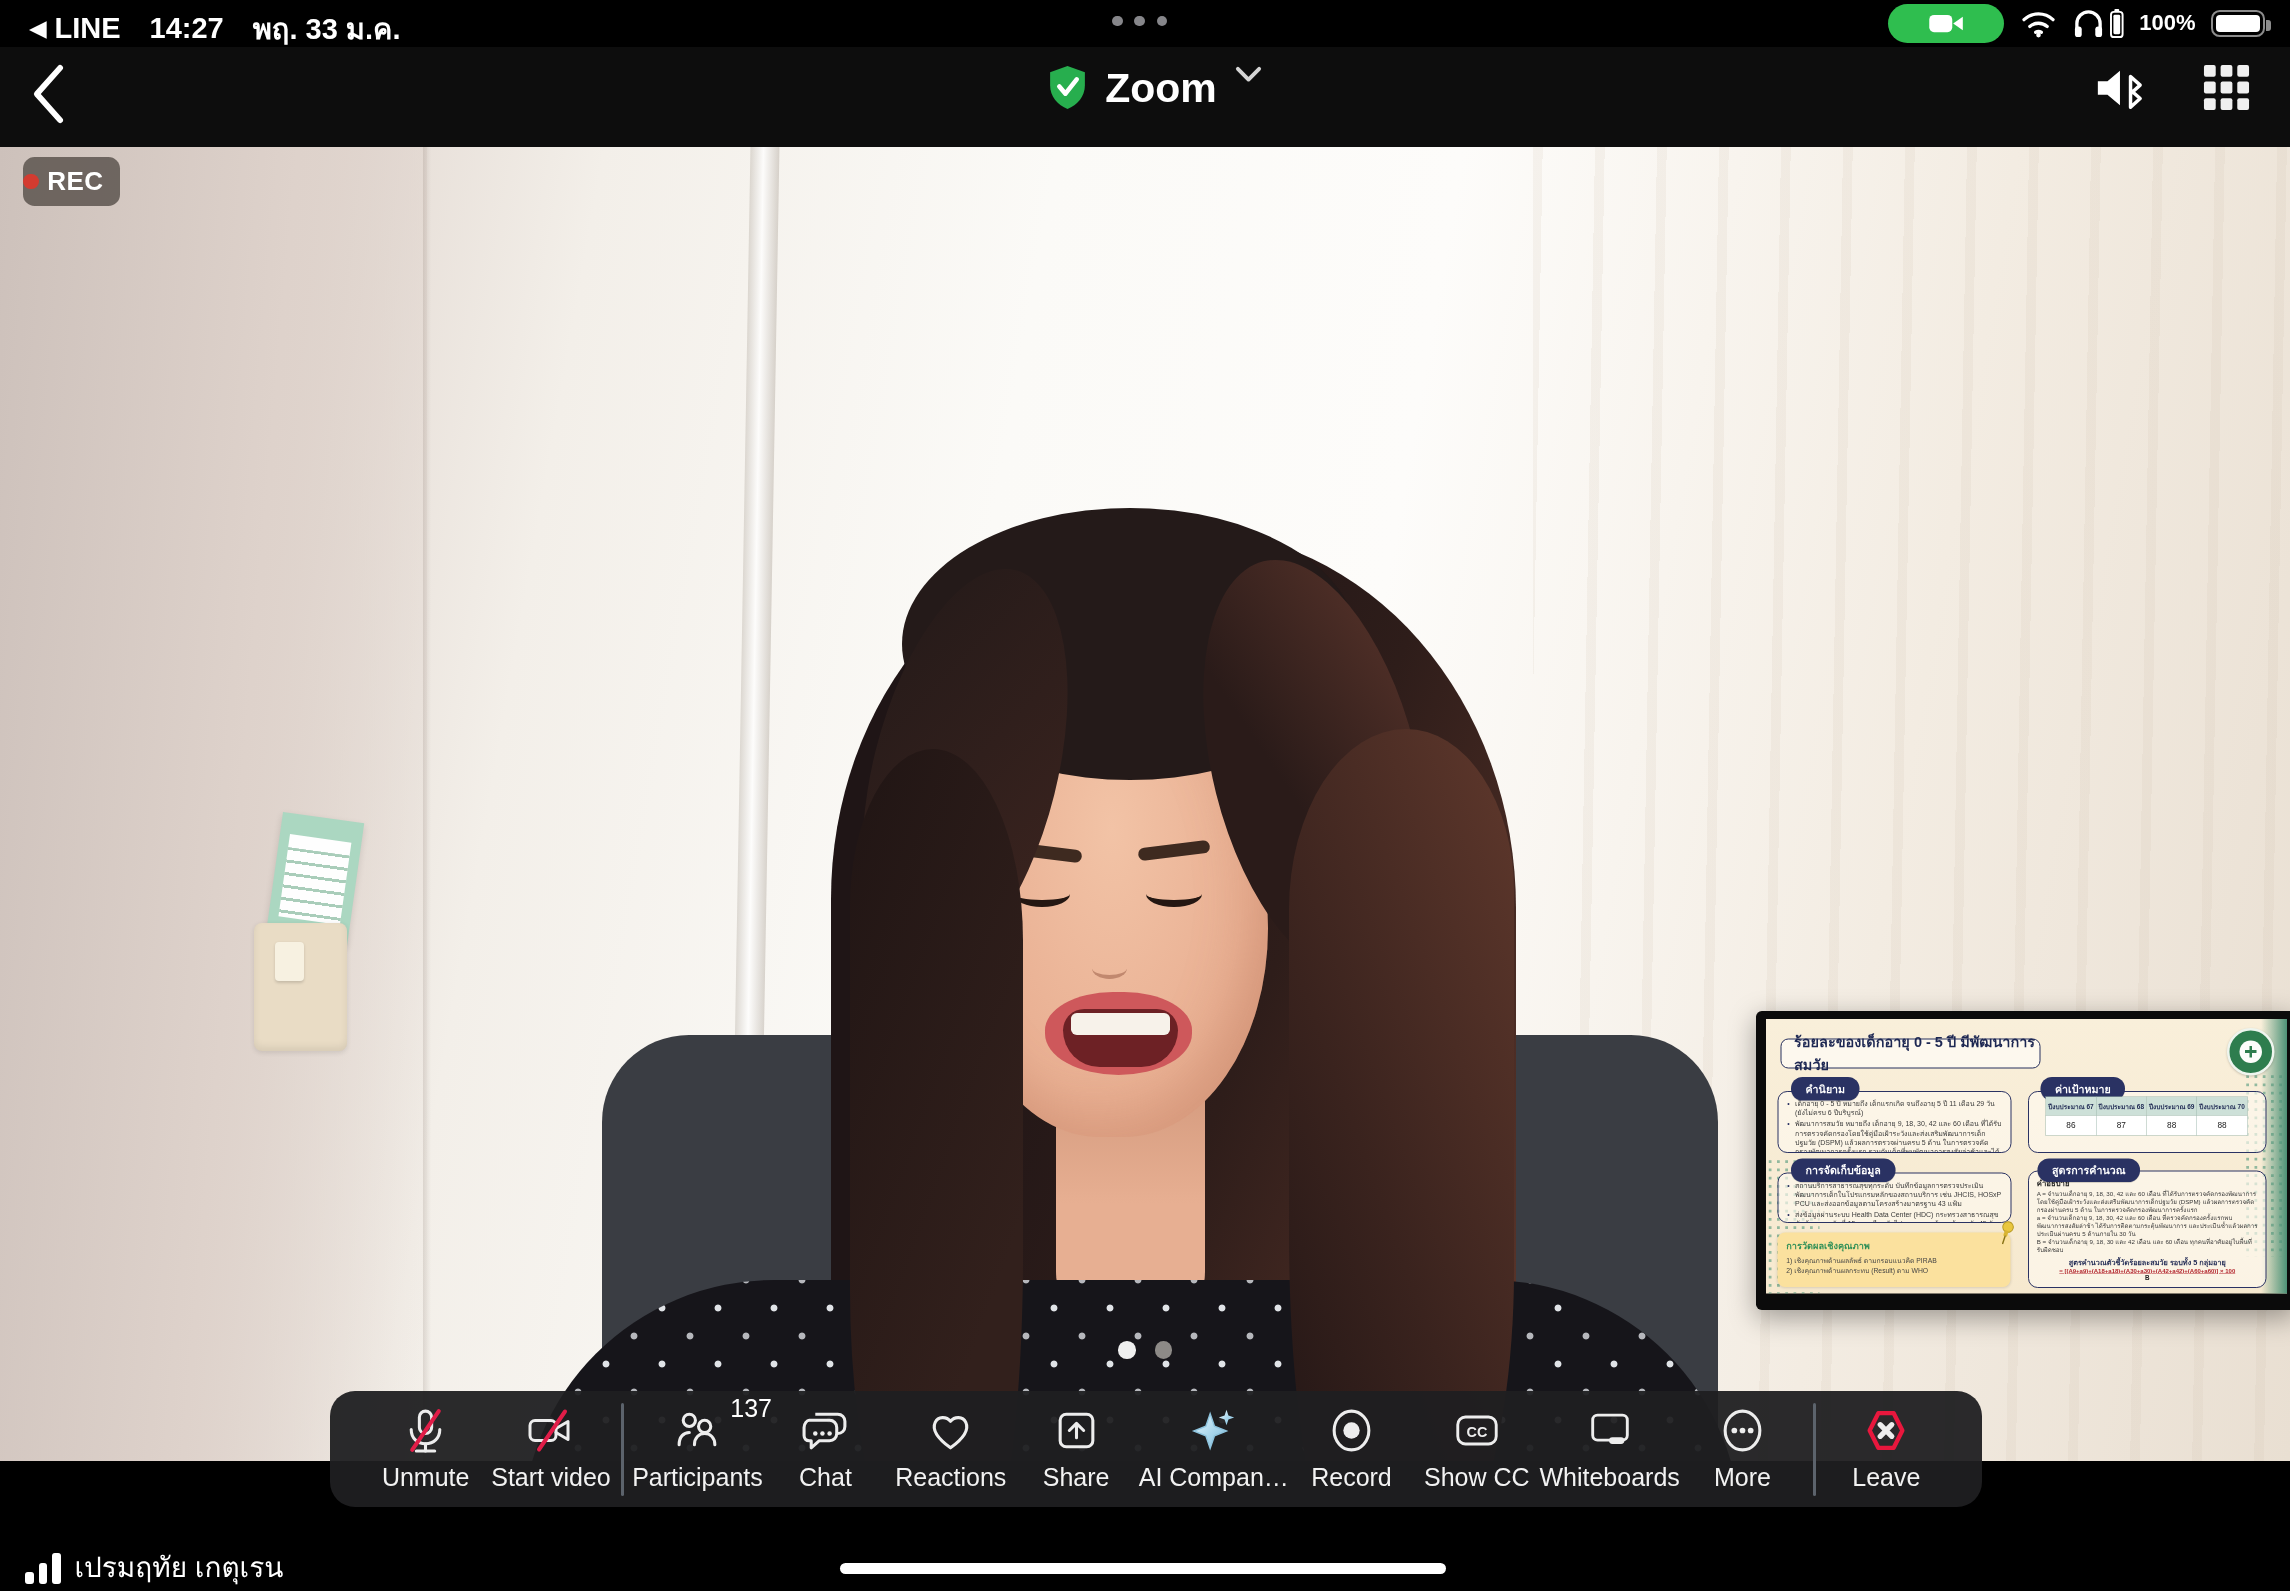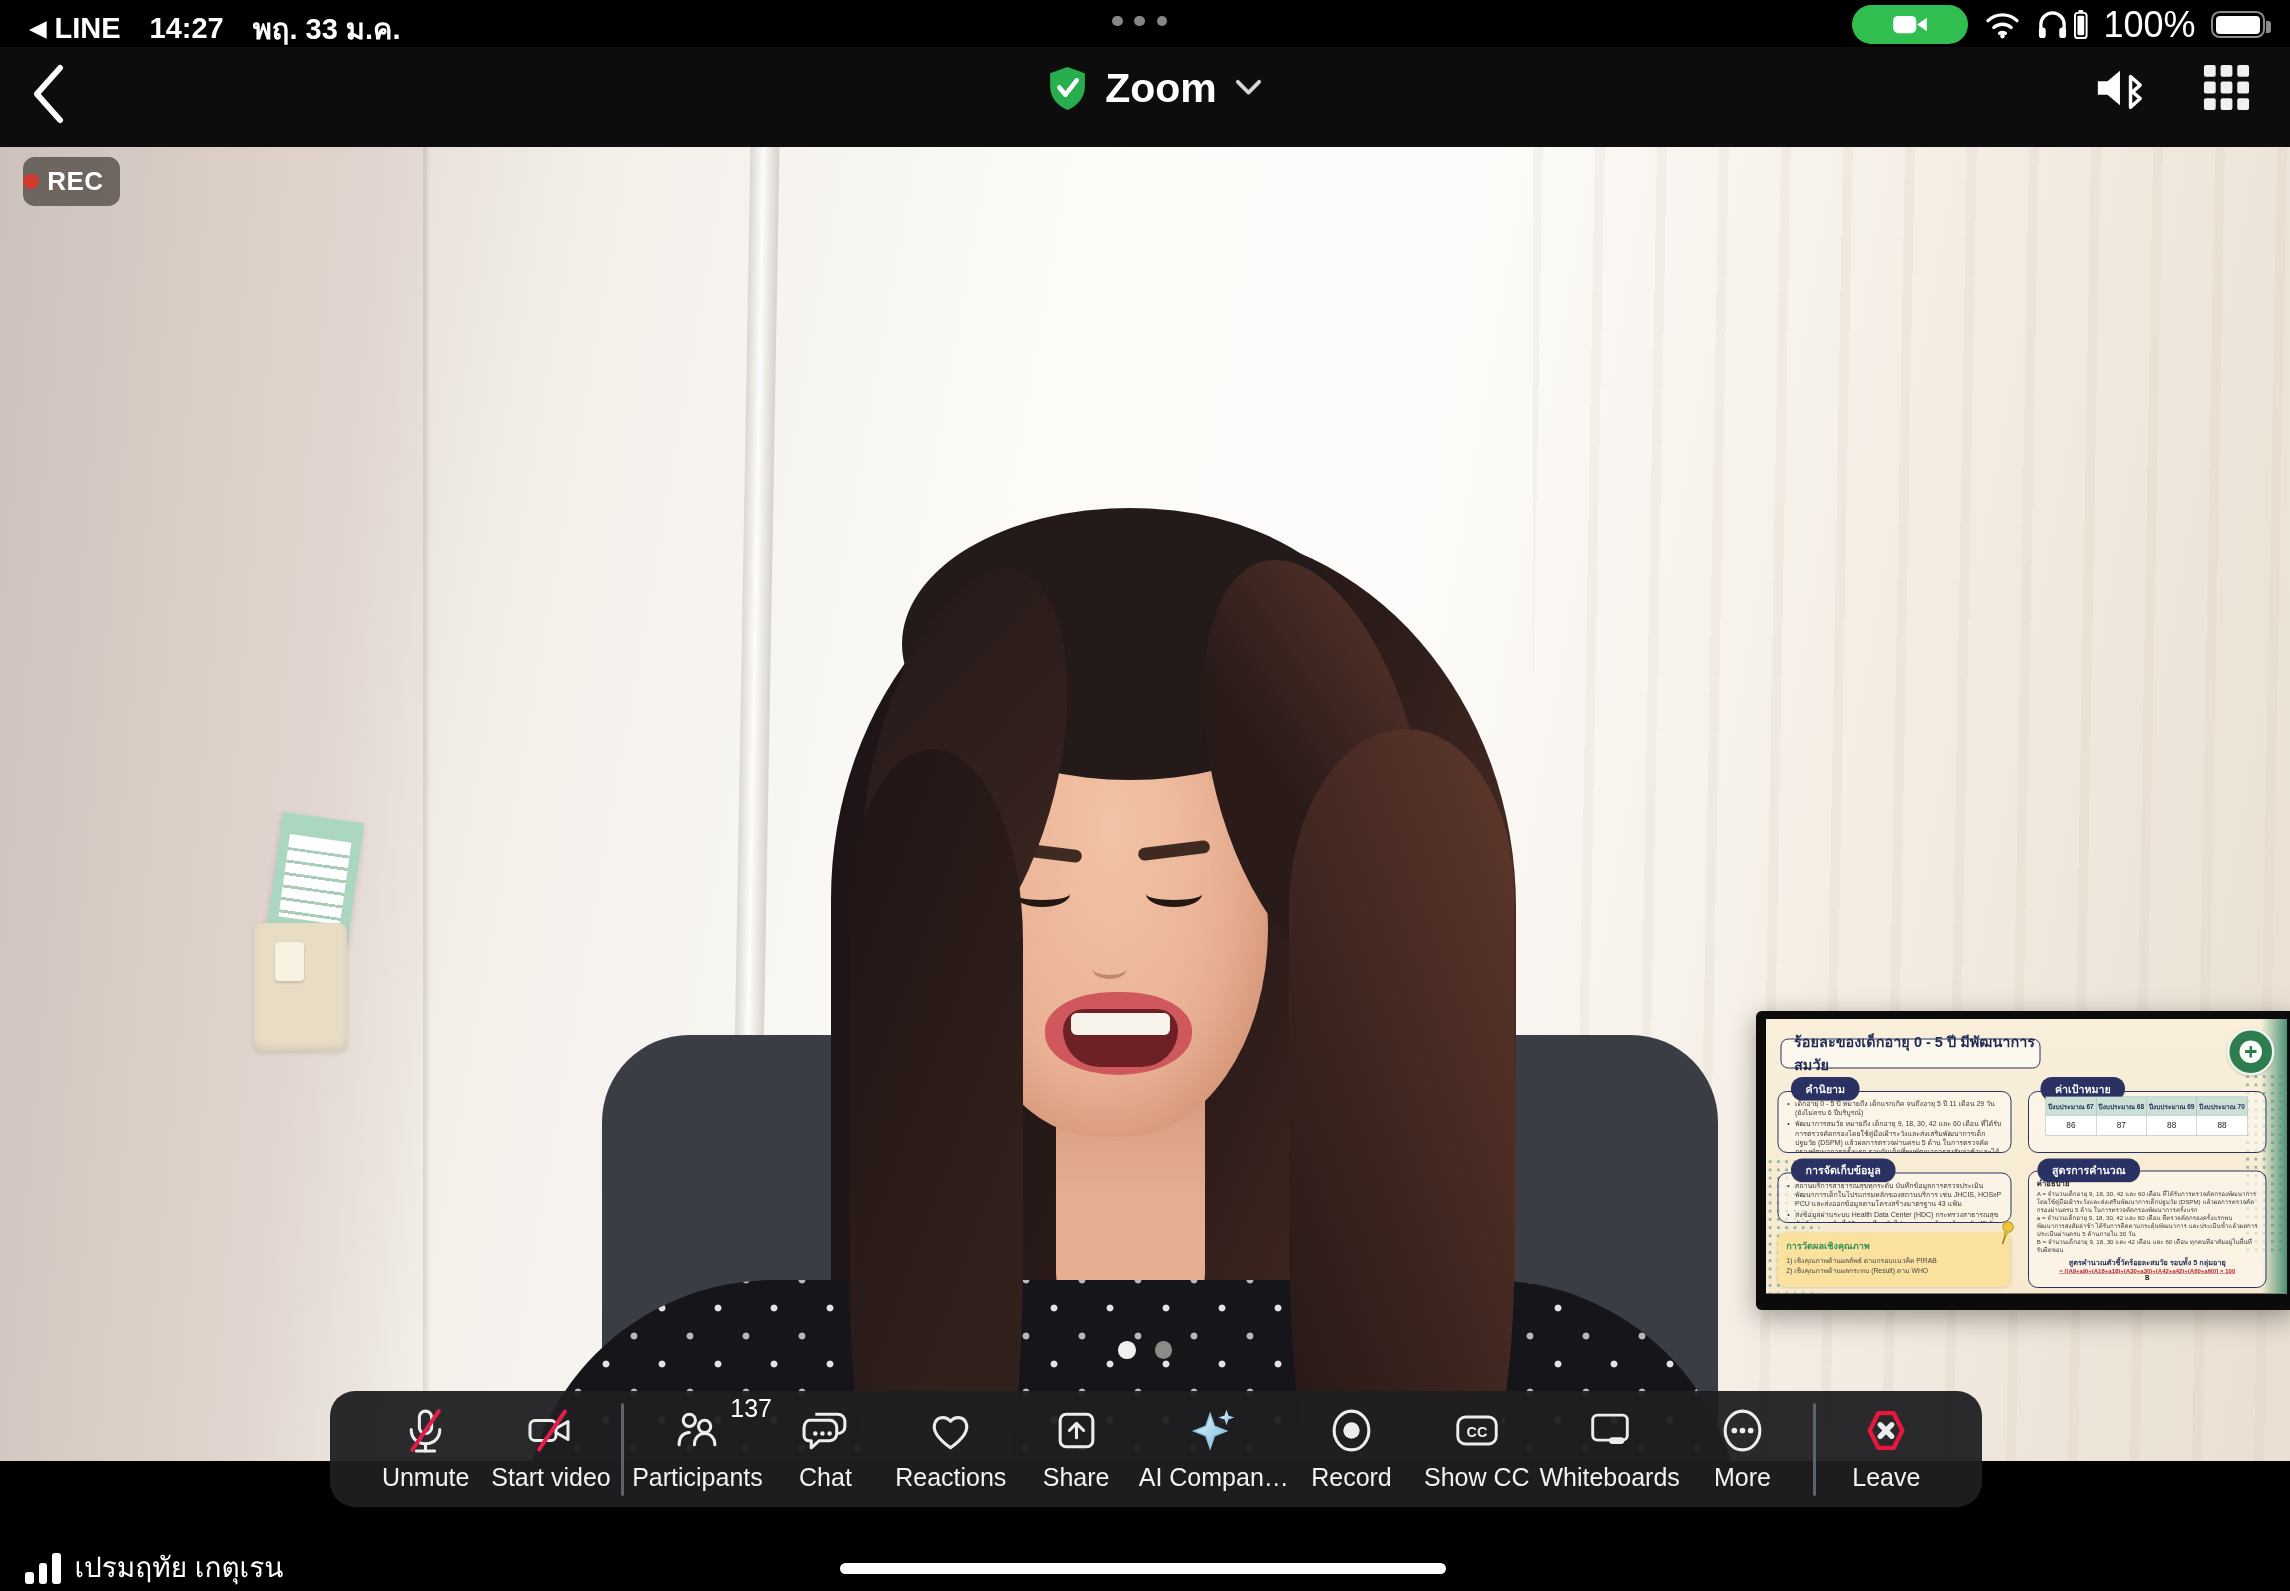"100%" .pct { font-size: 36px -> 22px; font-weight: 400 -> 700 }
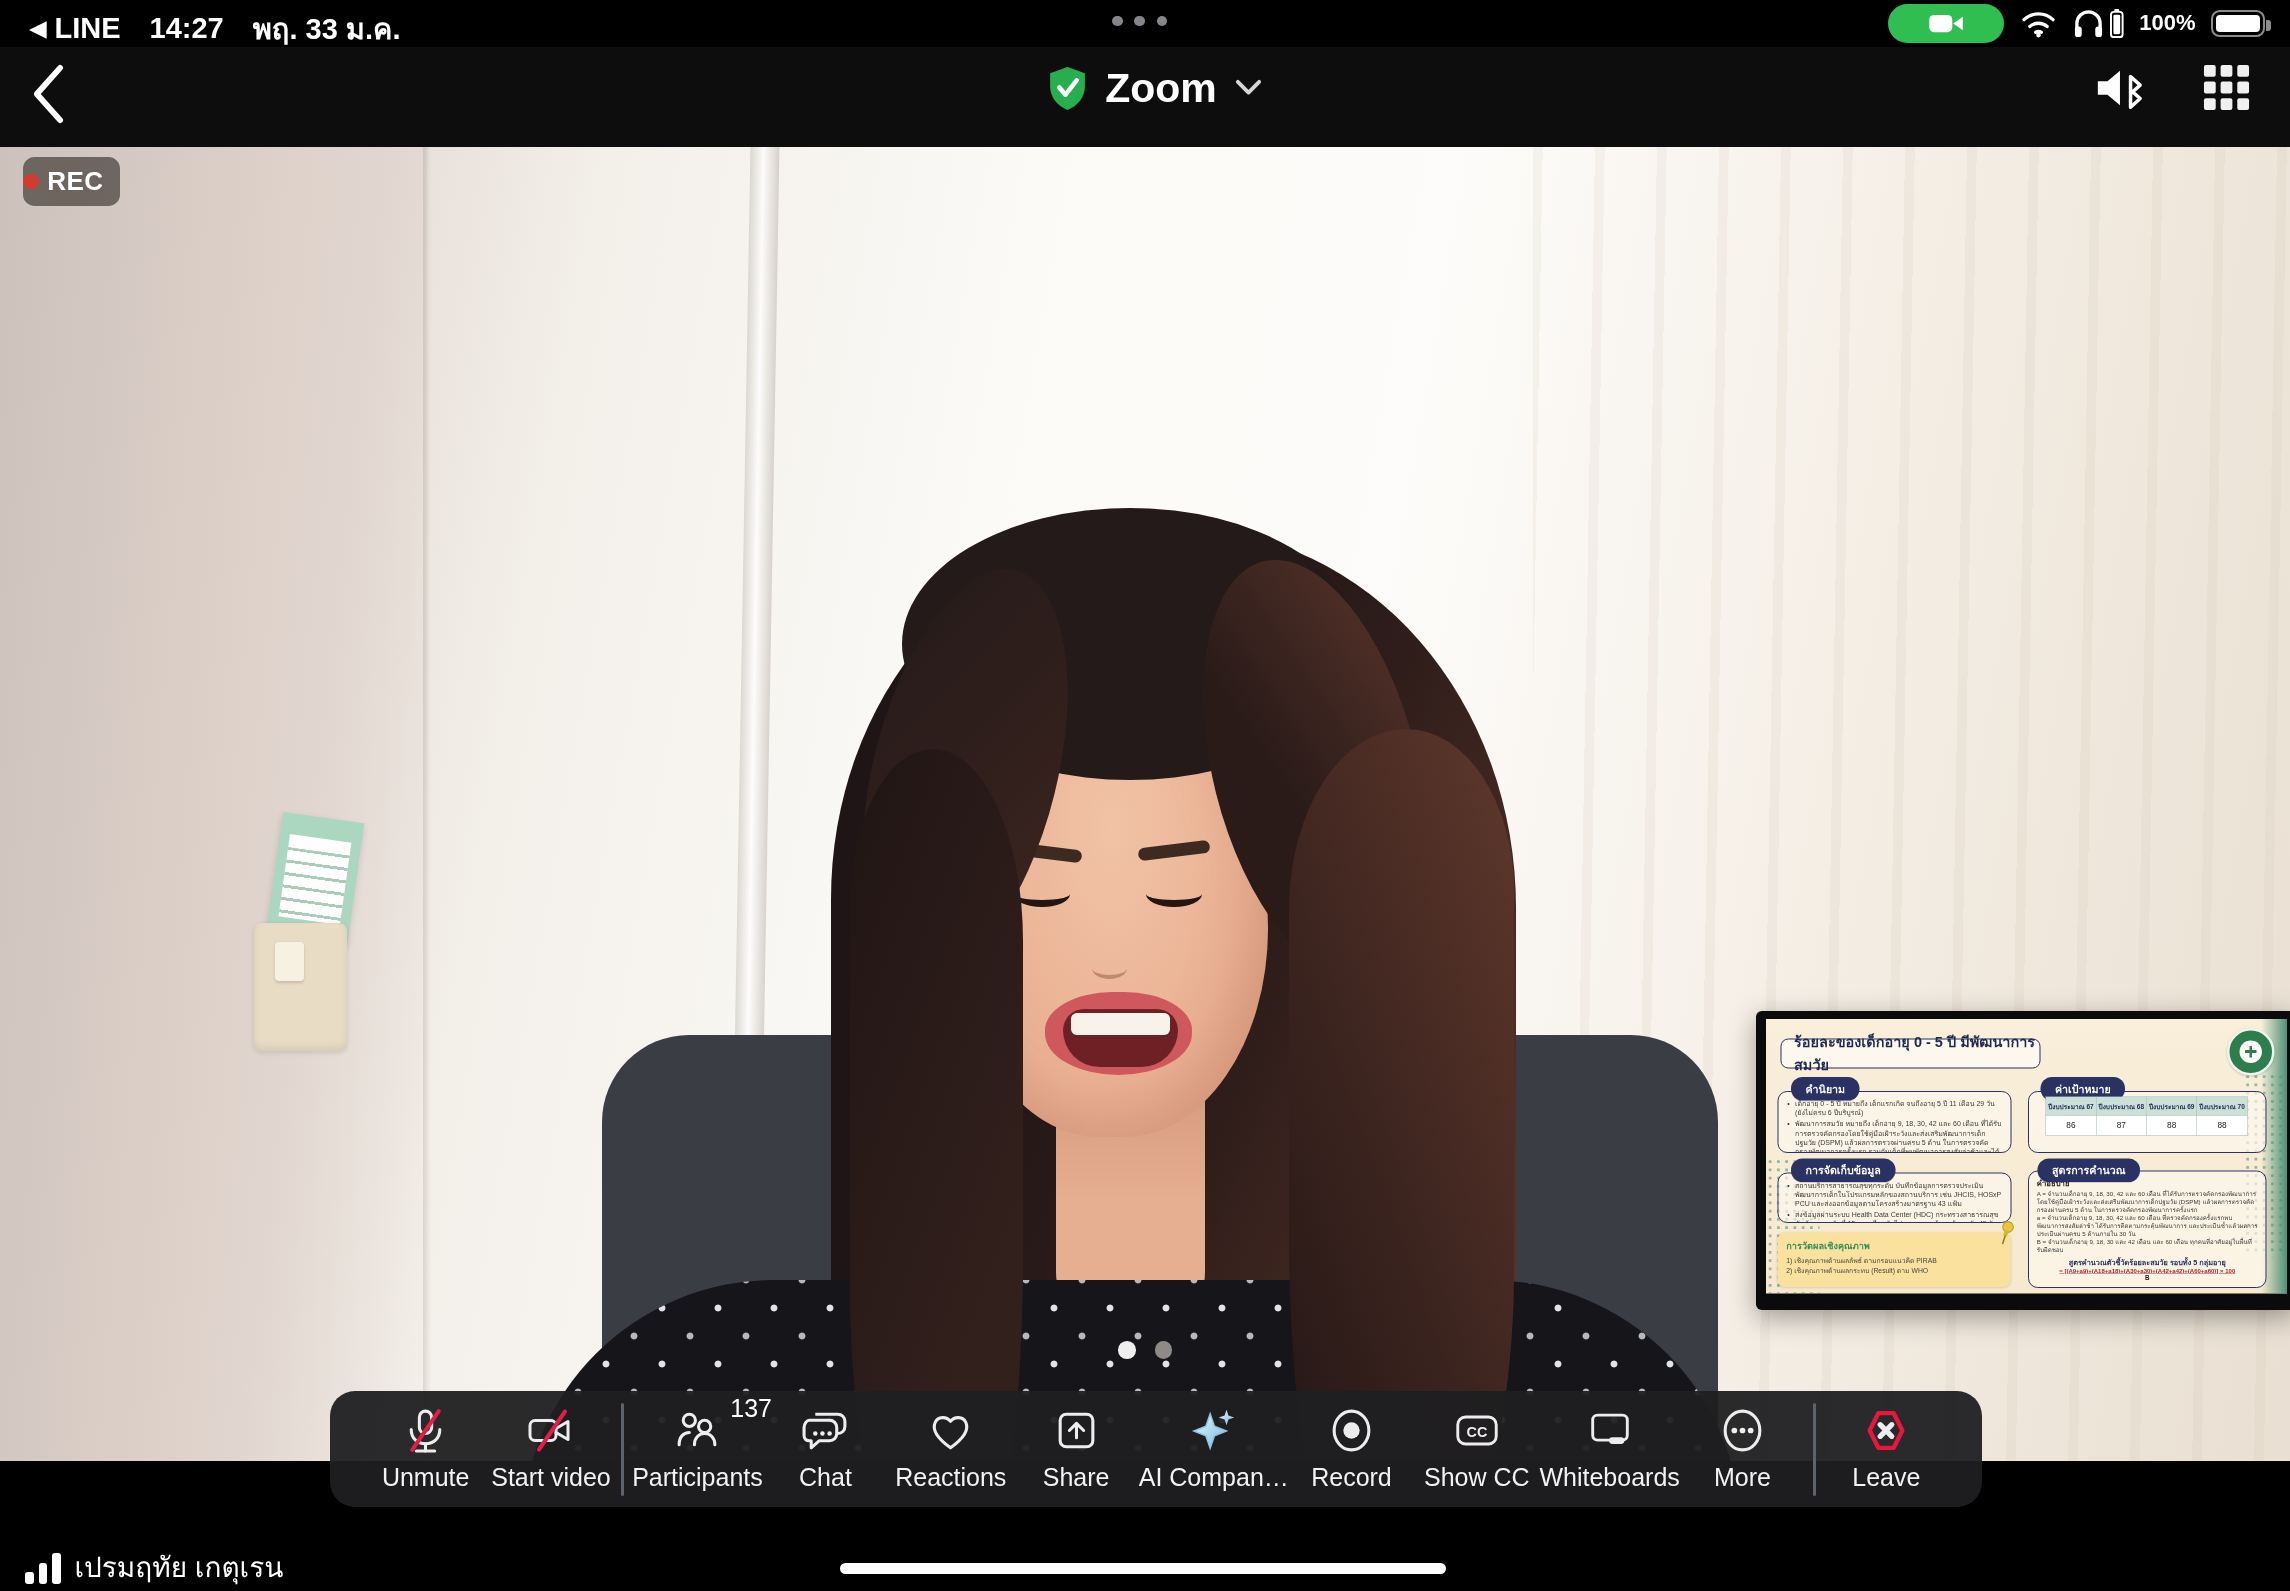"Zoom" .hdr-center { align-items: center -> flex-start }
